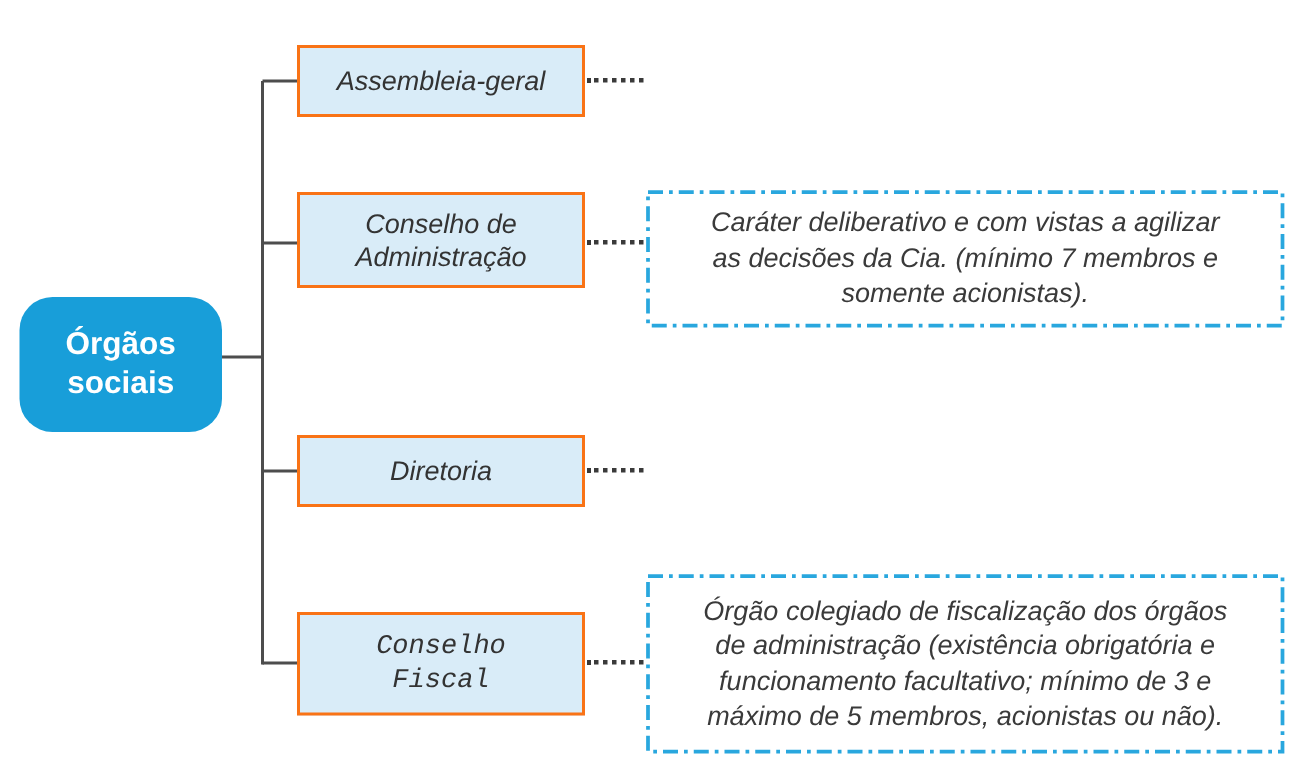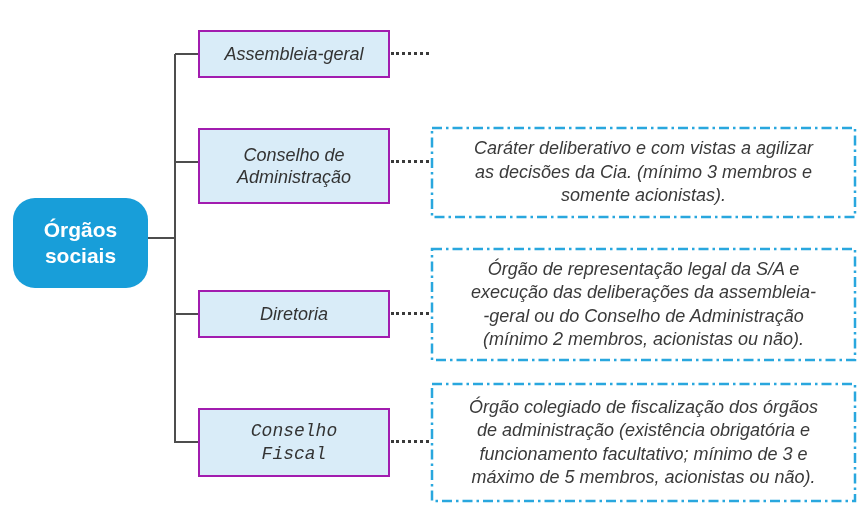"Assembleia-geral" .node { border: 2px solid #a21caf -> 2px solid #f97316 }
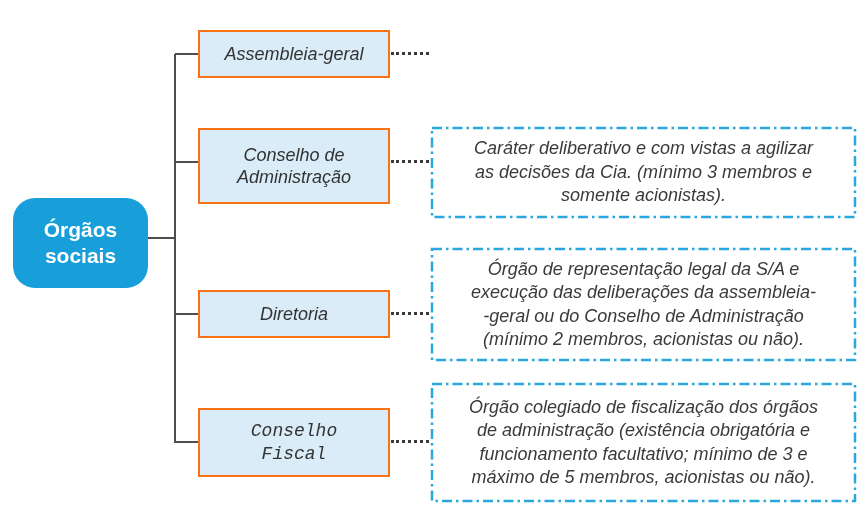"Conselho de" .b2 { height: 76px -> 64px }
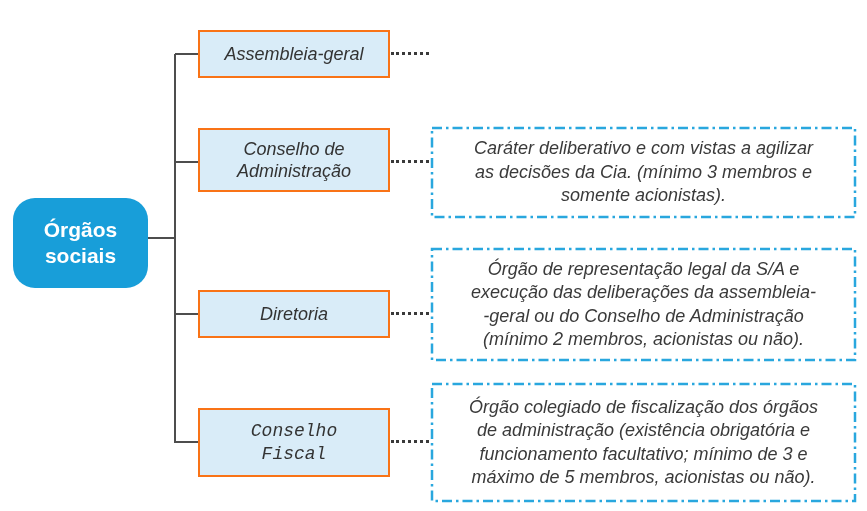"Caráter deliberativo e com vistas" span.desc-text { text: 3 -> 7 }
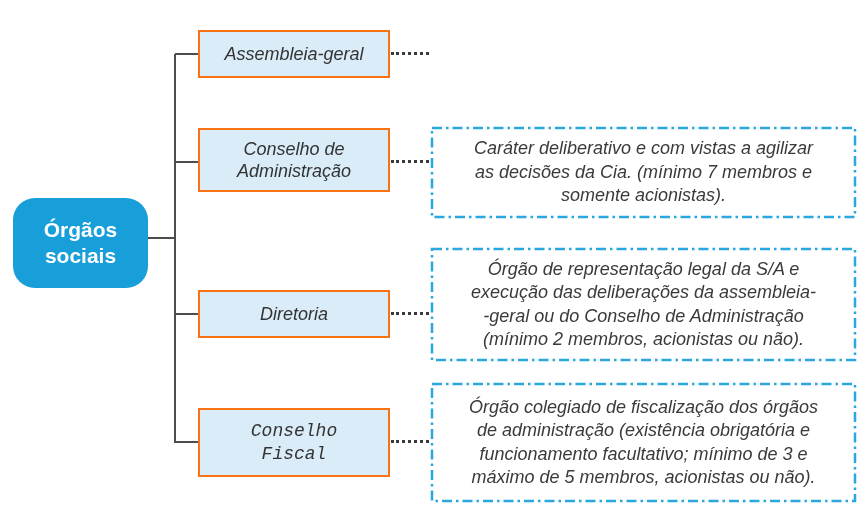"Órgão de representação legal da" div.desc { html: <div> <svg> <rect></rect> </svg> <span>Órgão de representação legal da S/A e execução das deliberações da assembleia- -geral ou do Conselho de Administração (mínimo 2 membros, acionistas ou não).</span> </div> -> none }
